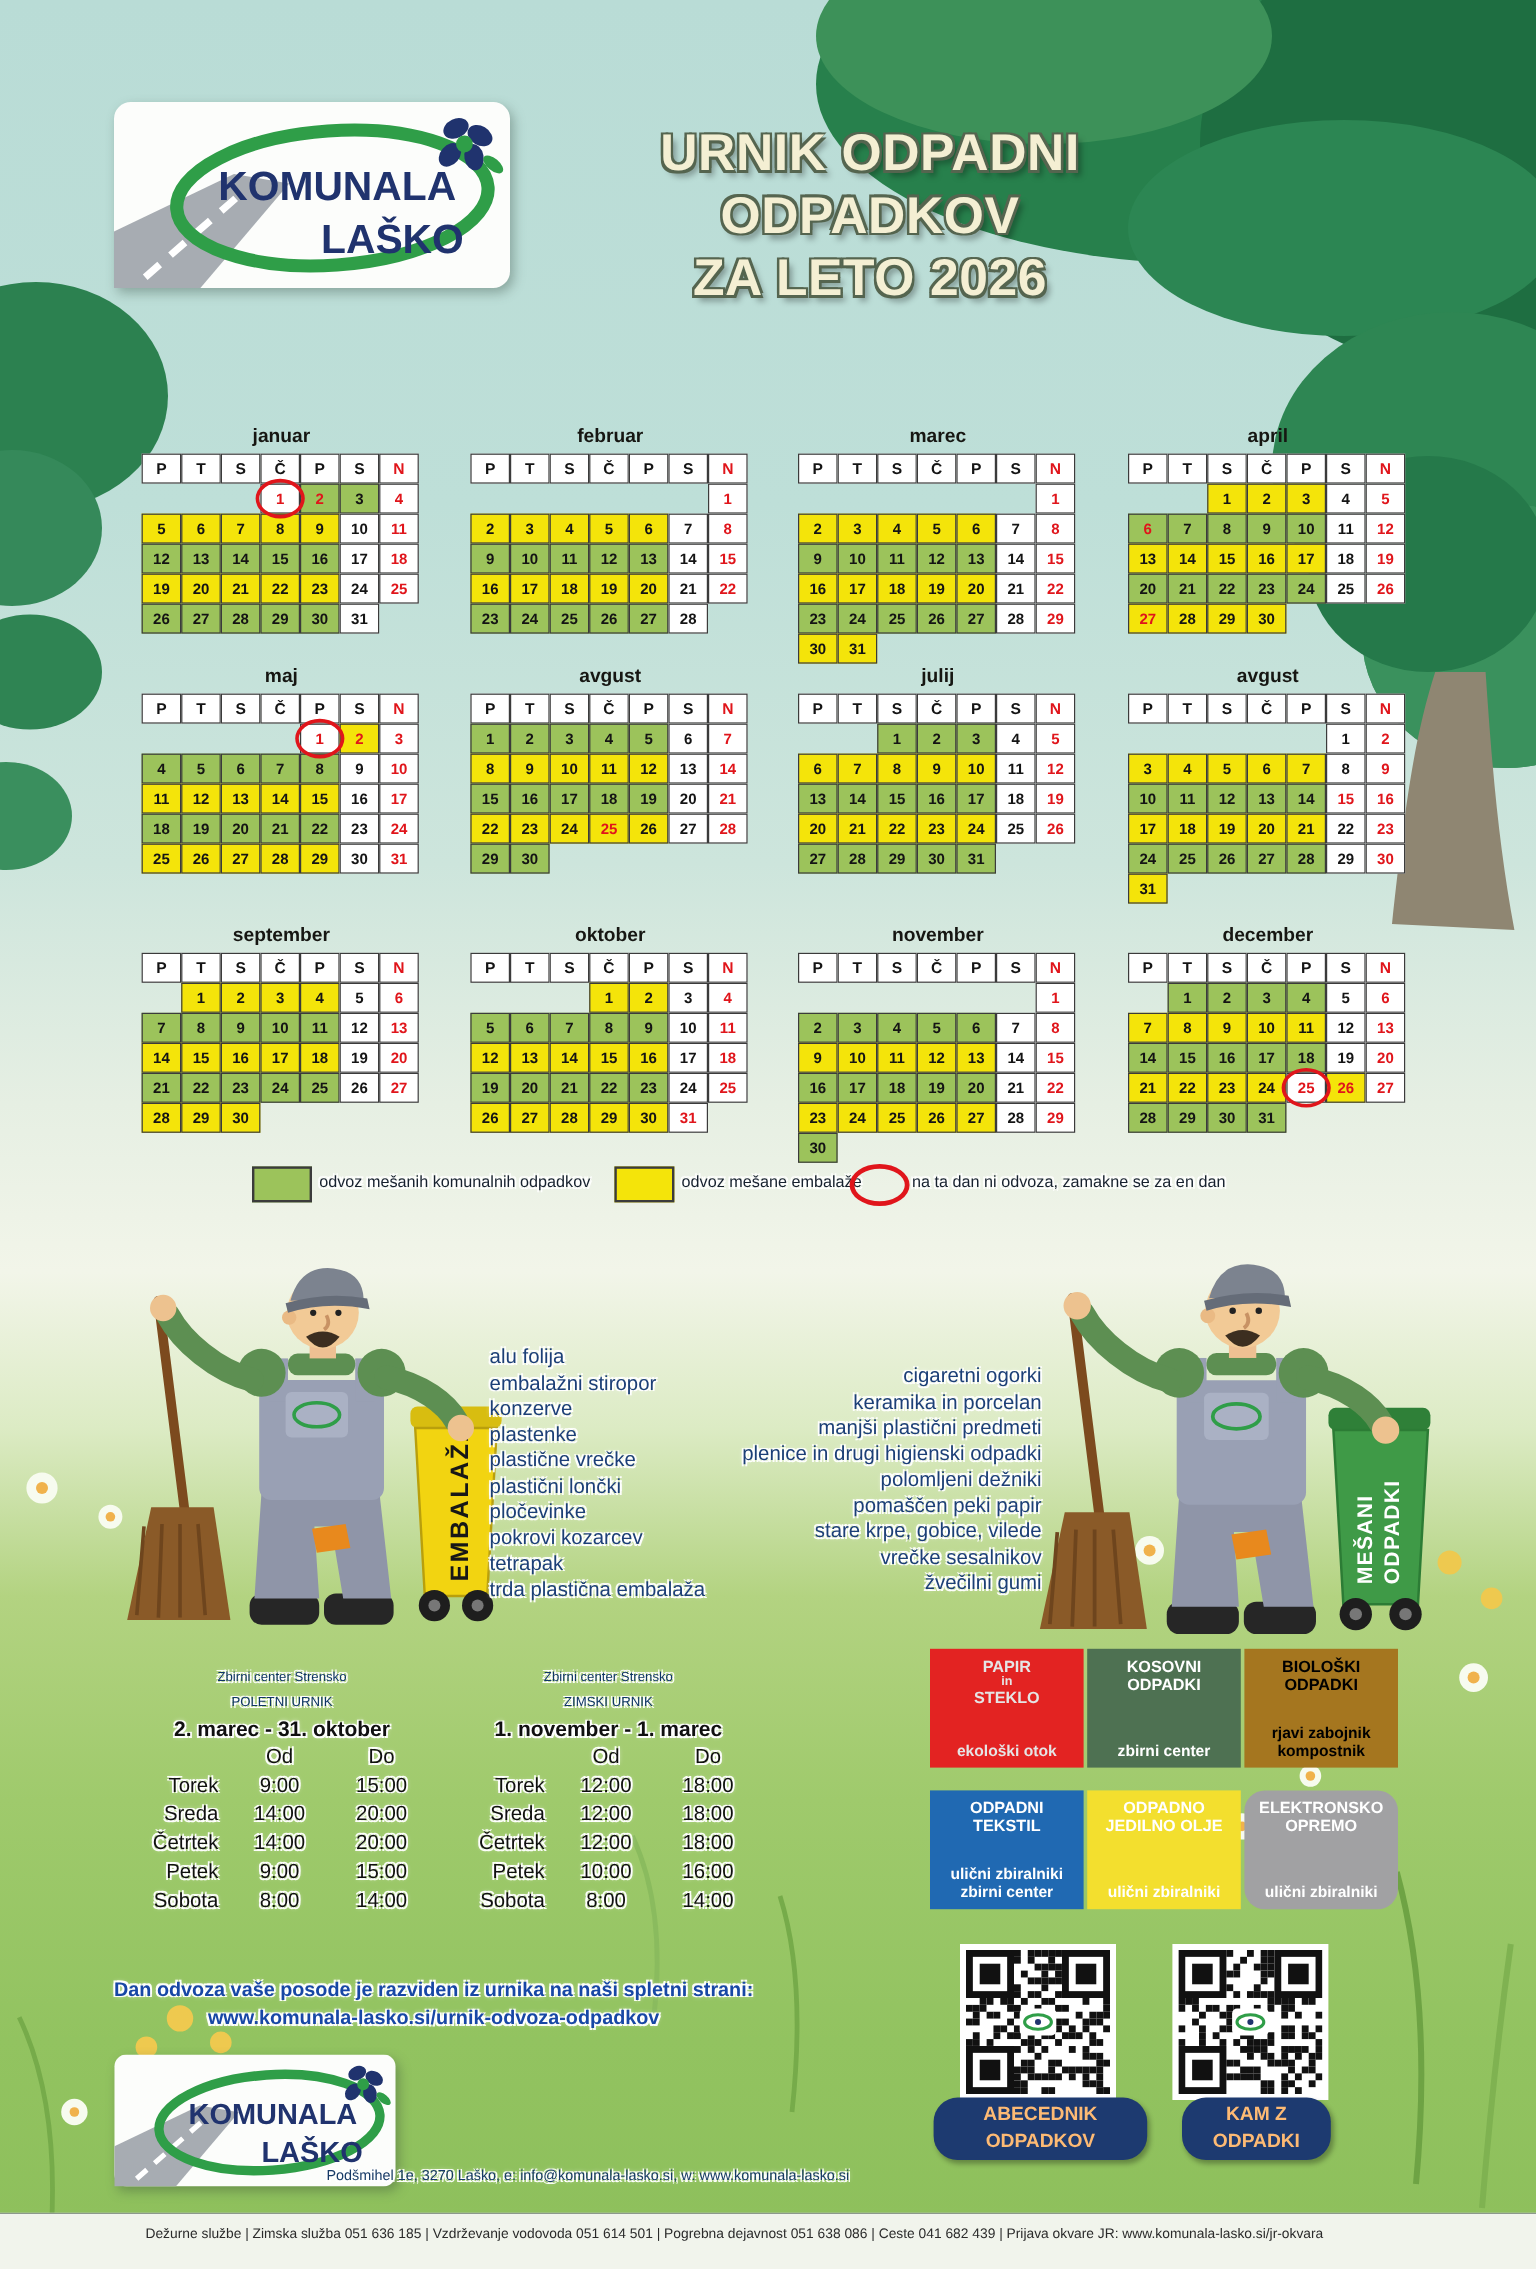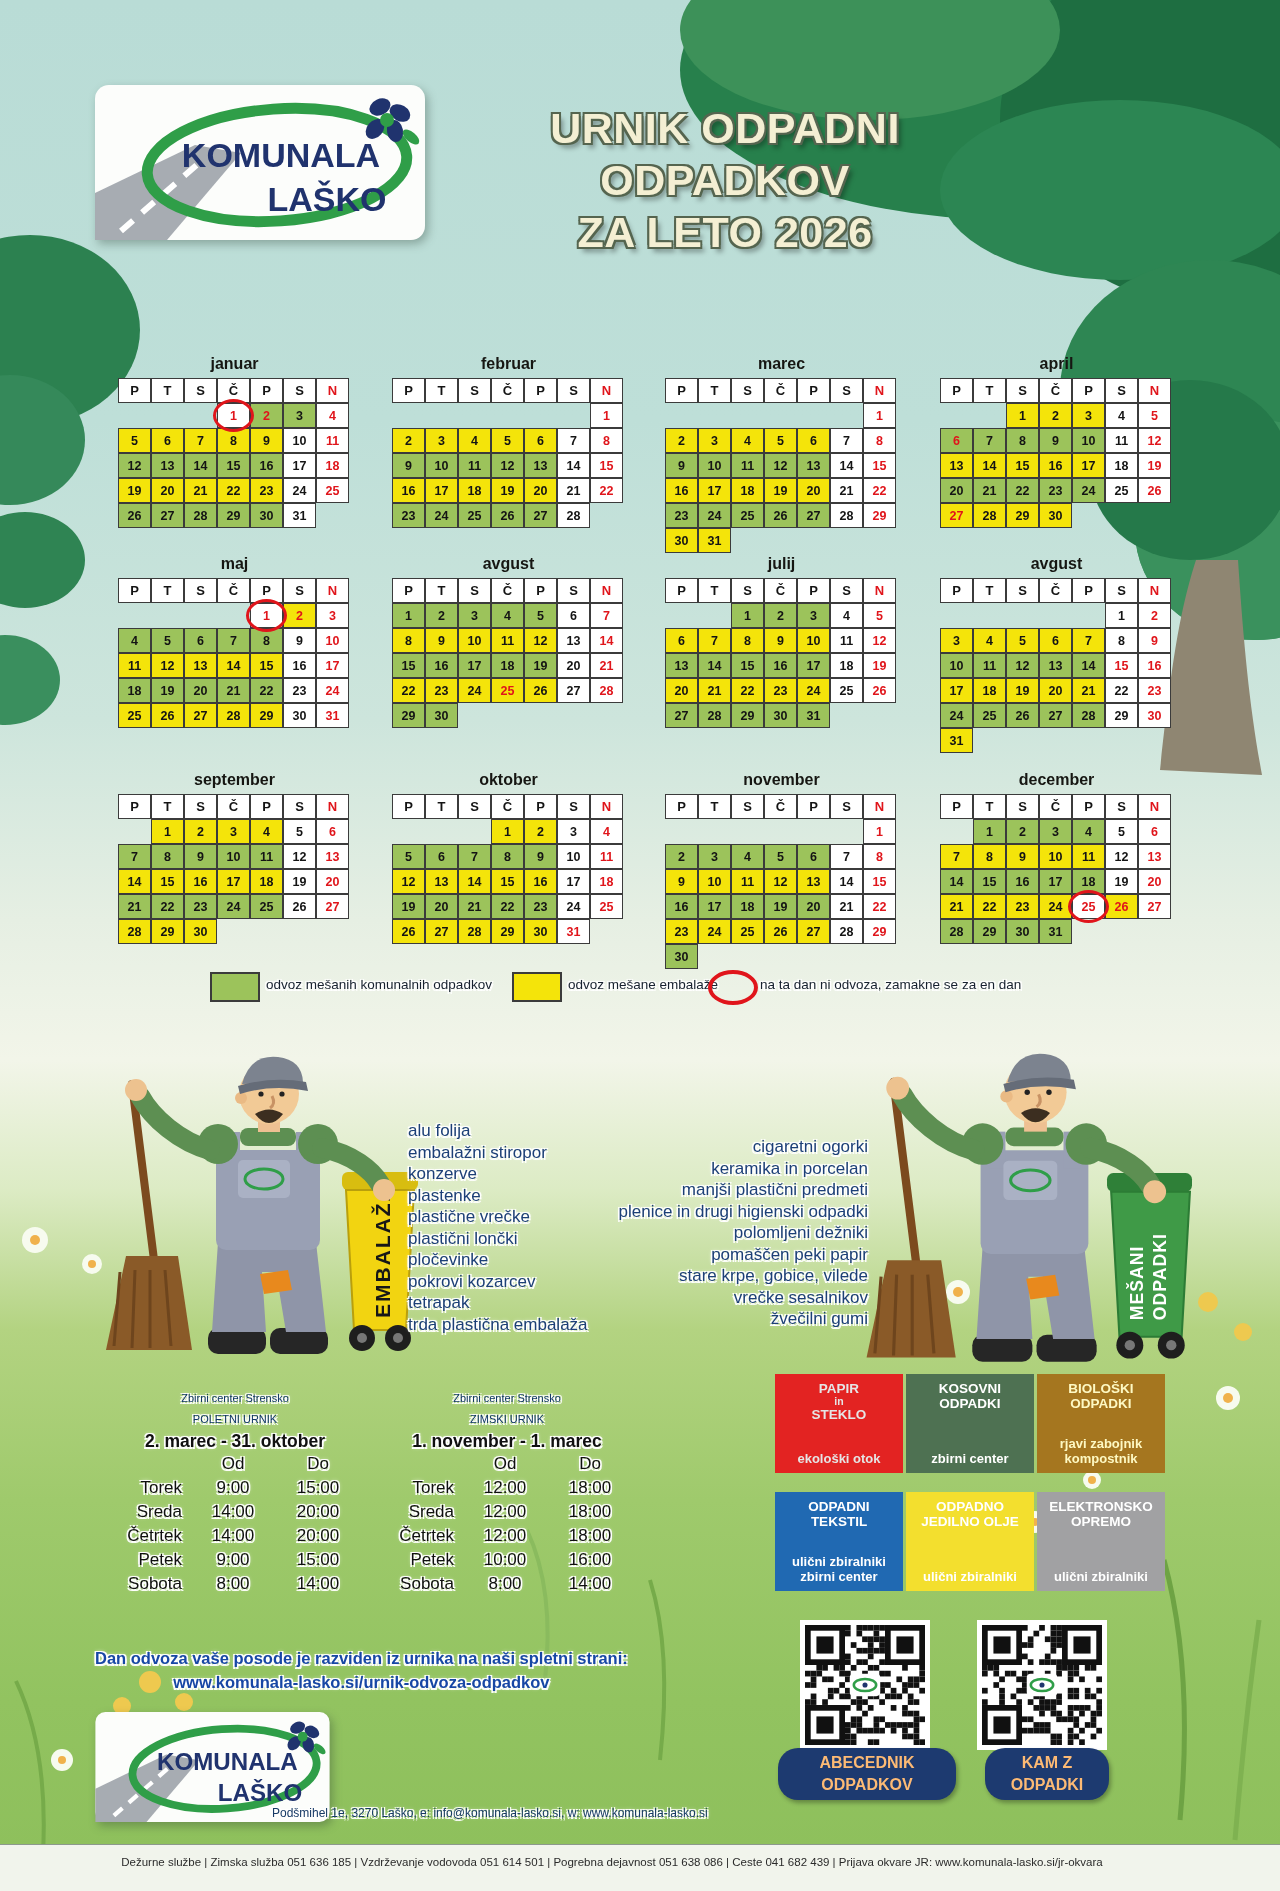"BIOLOŠKI" div.ibox { color: #fef9c3 -> #000000 }
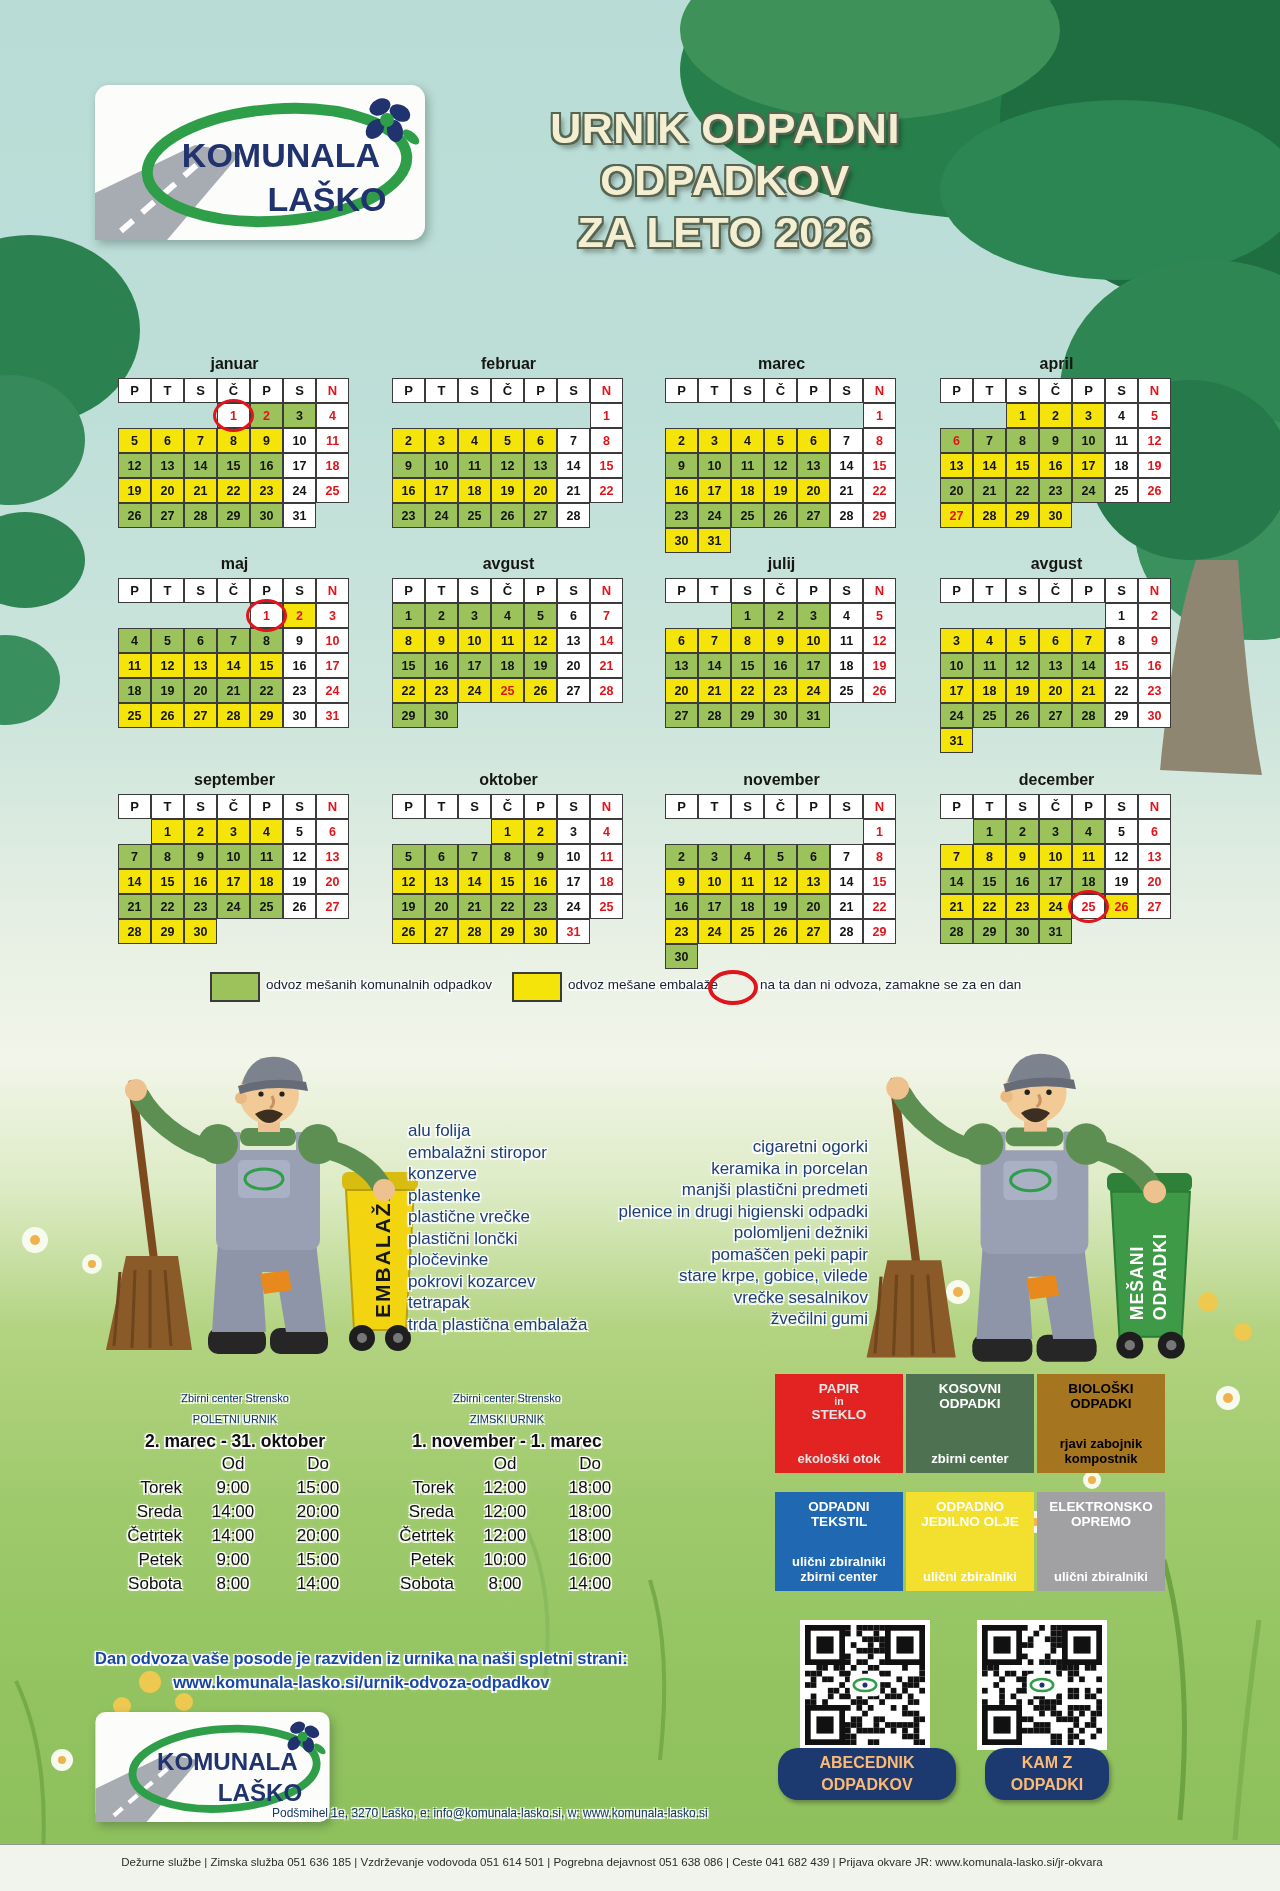"ELEKTRONSKO" div.ibox { border-radius: none -> 17px }
